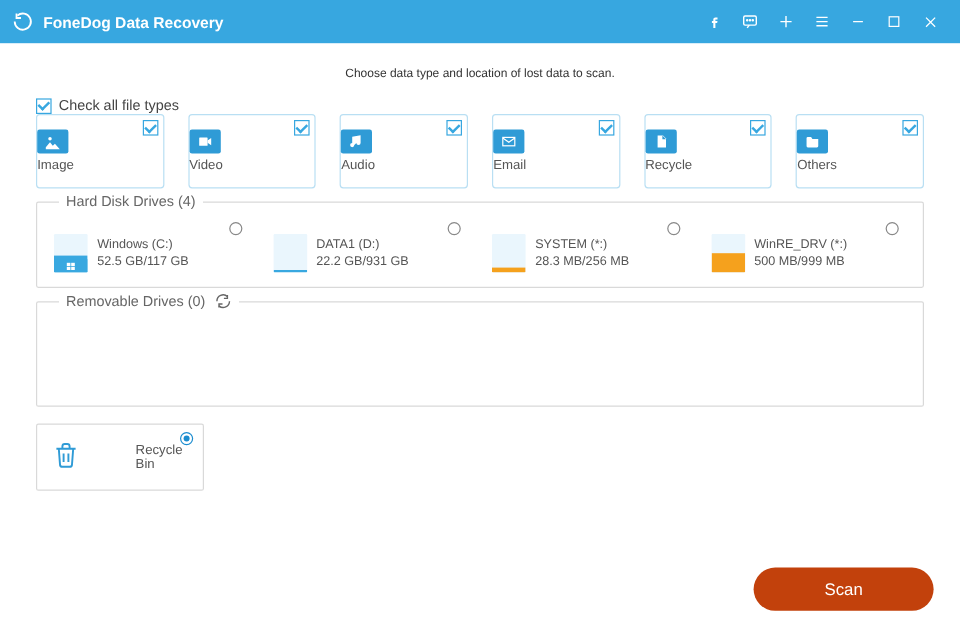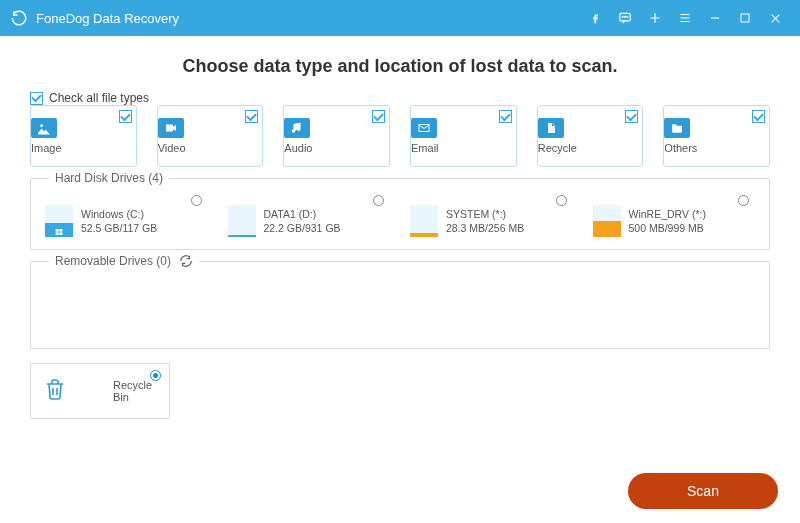"FoneDog Data Recovery" .titlebar .title { font-weight: none -> bold }
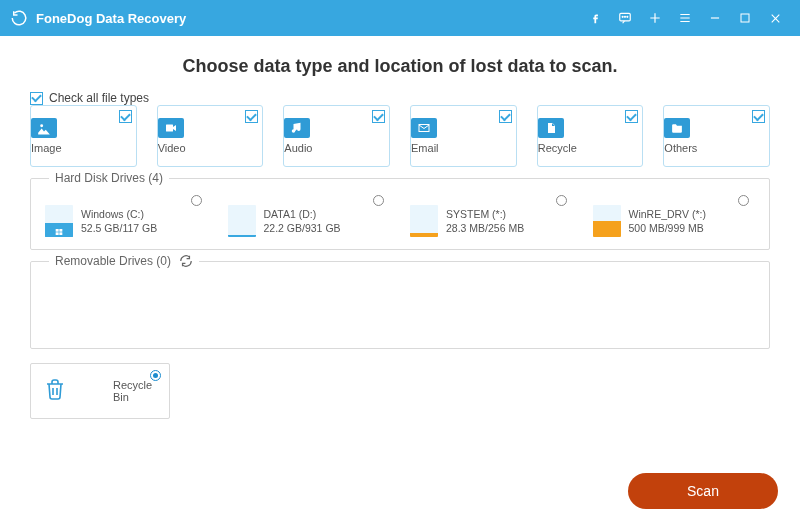"Choose data type and location" .headline { font-size: 18px -> 10px; font-weight: bold -> none }
